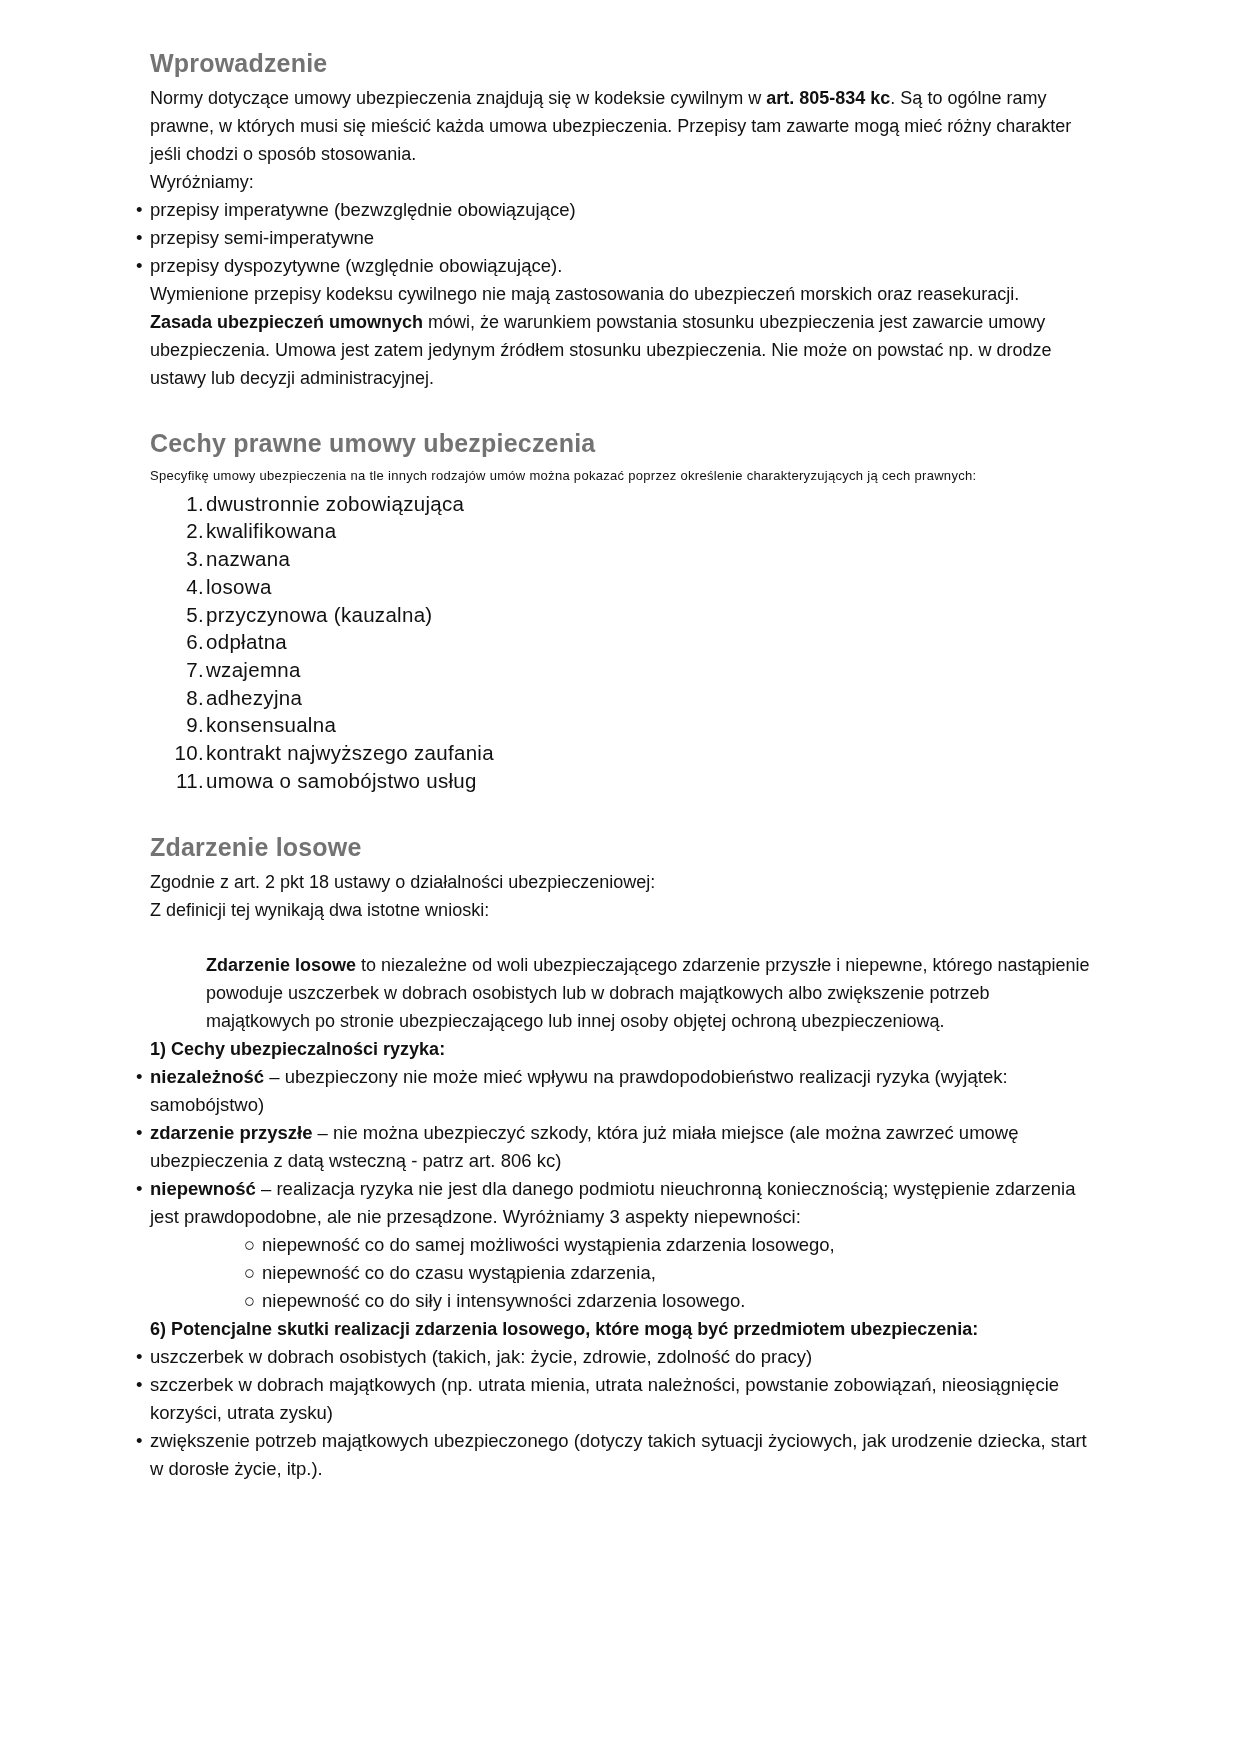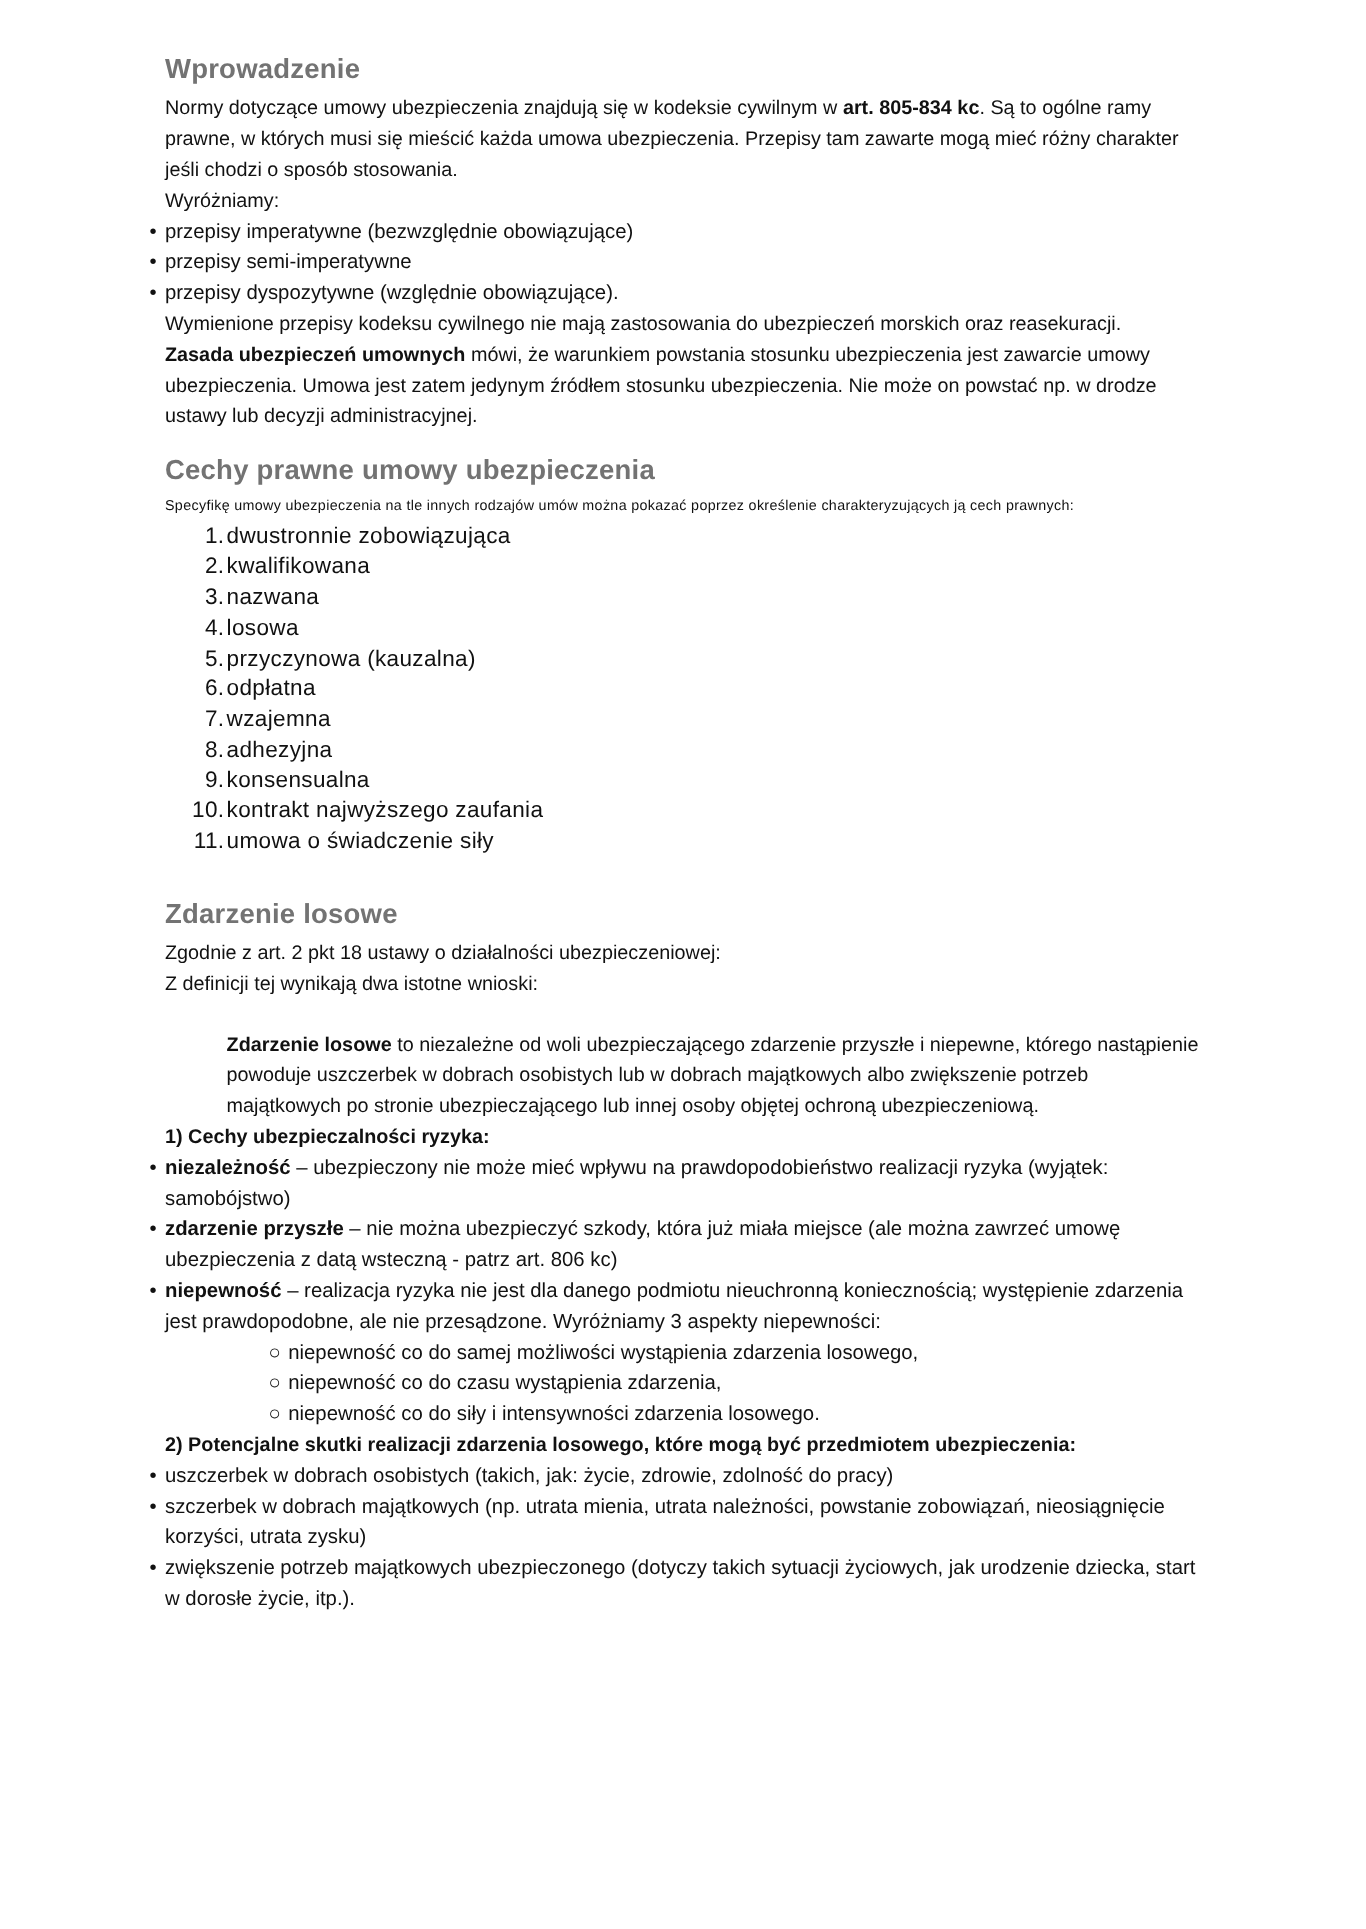"Cechy prawne umowy ubezpieczenia" h1.h { margin-top: 18px -> 34px }
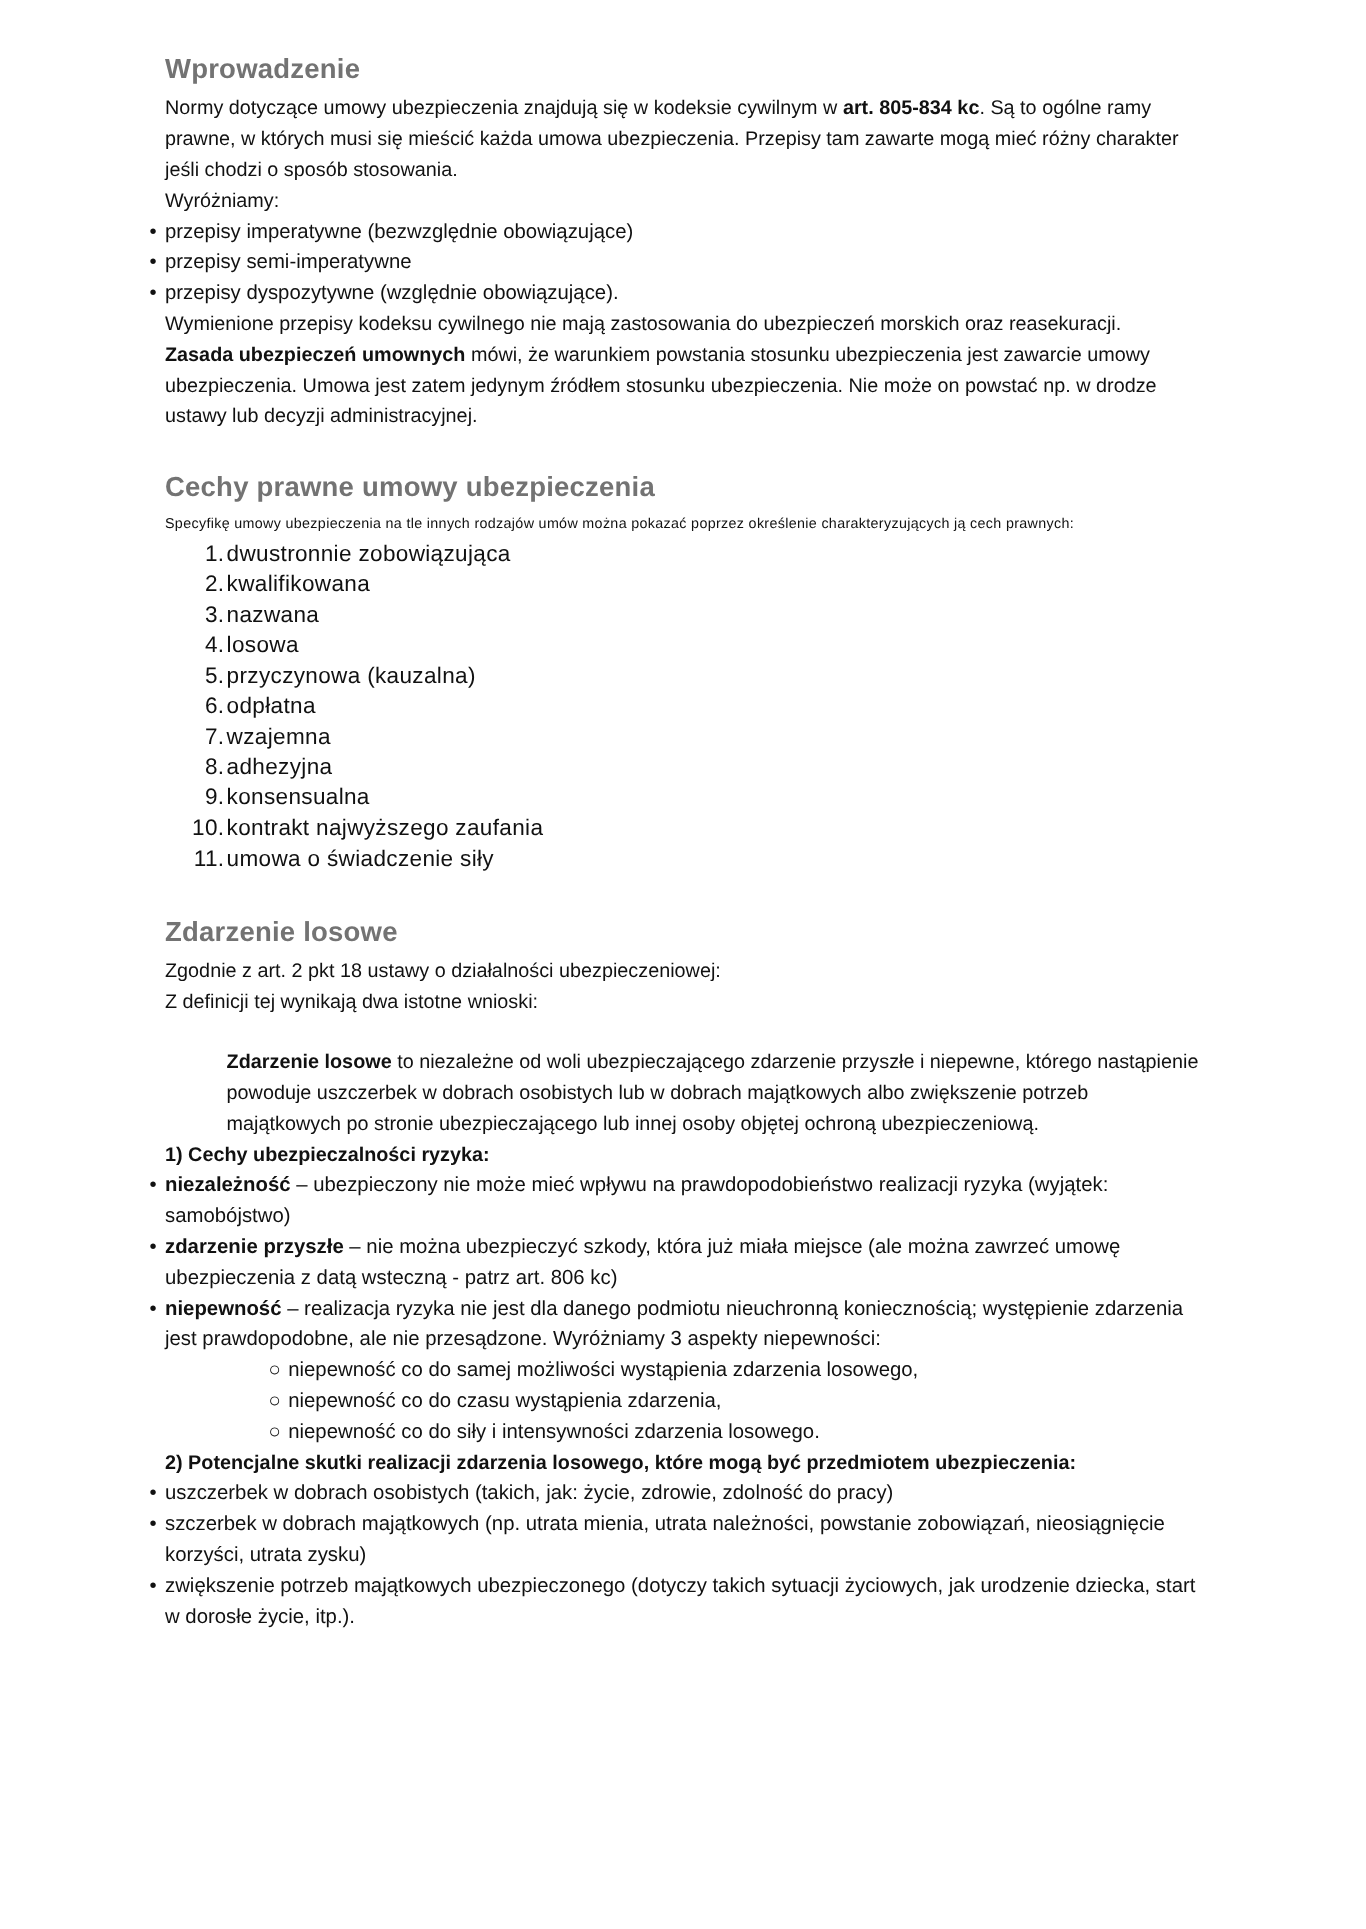"umowa o świadczenie siły" span { text: świadczenie siły -> samobójstwo usług }
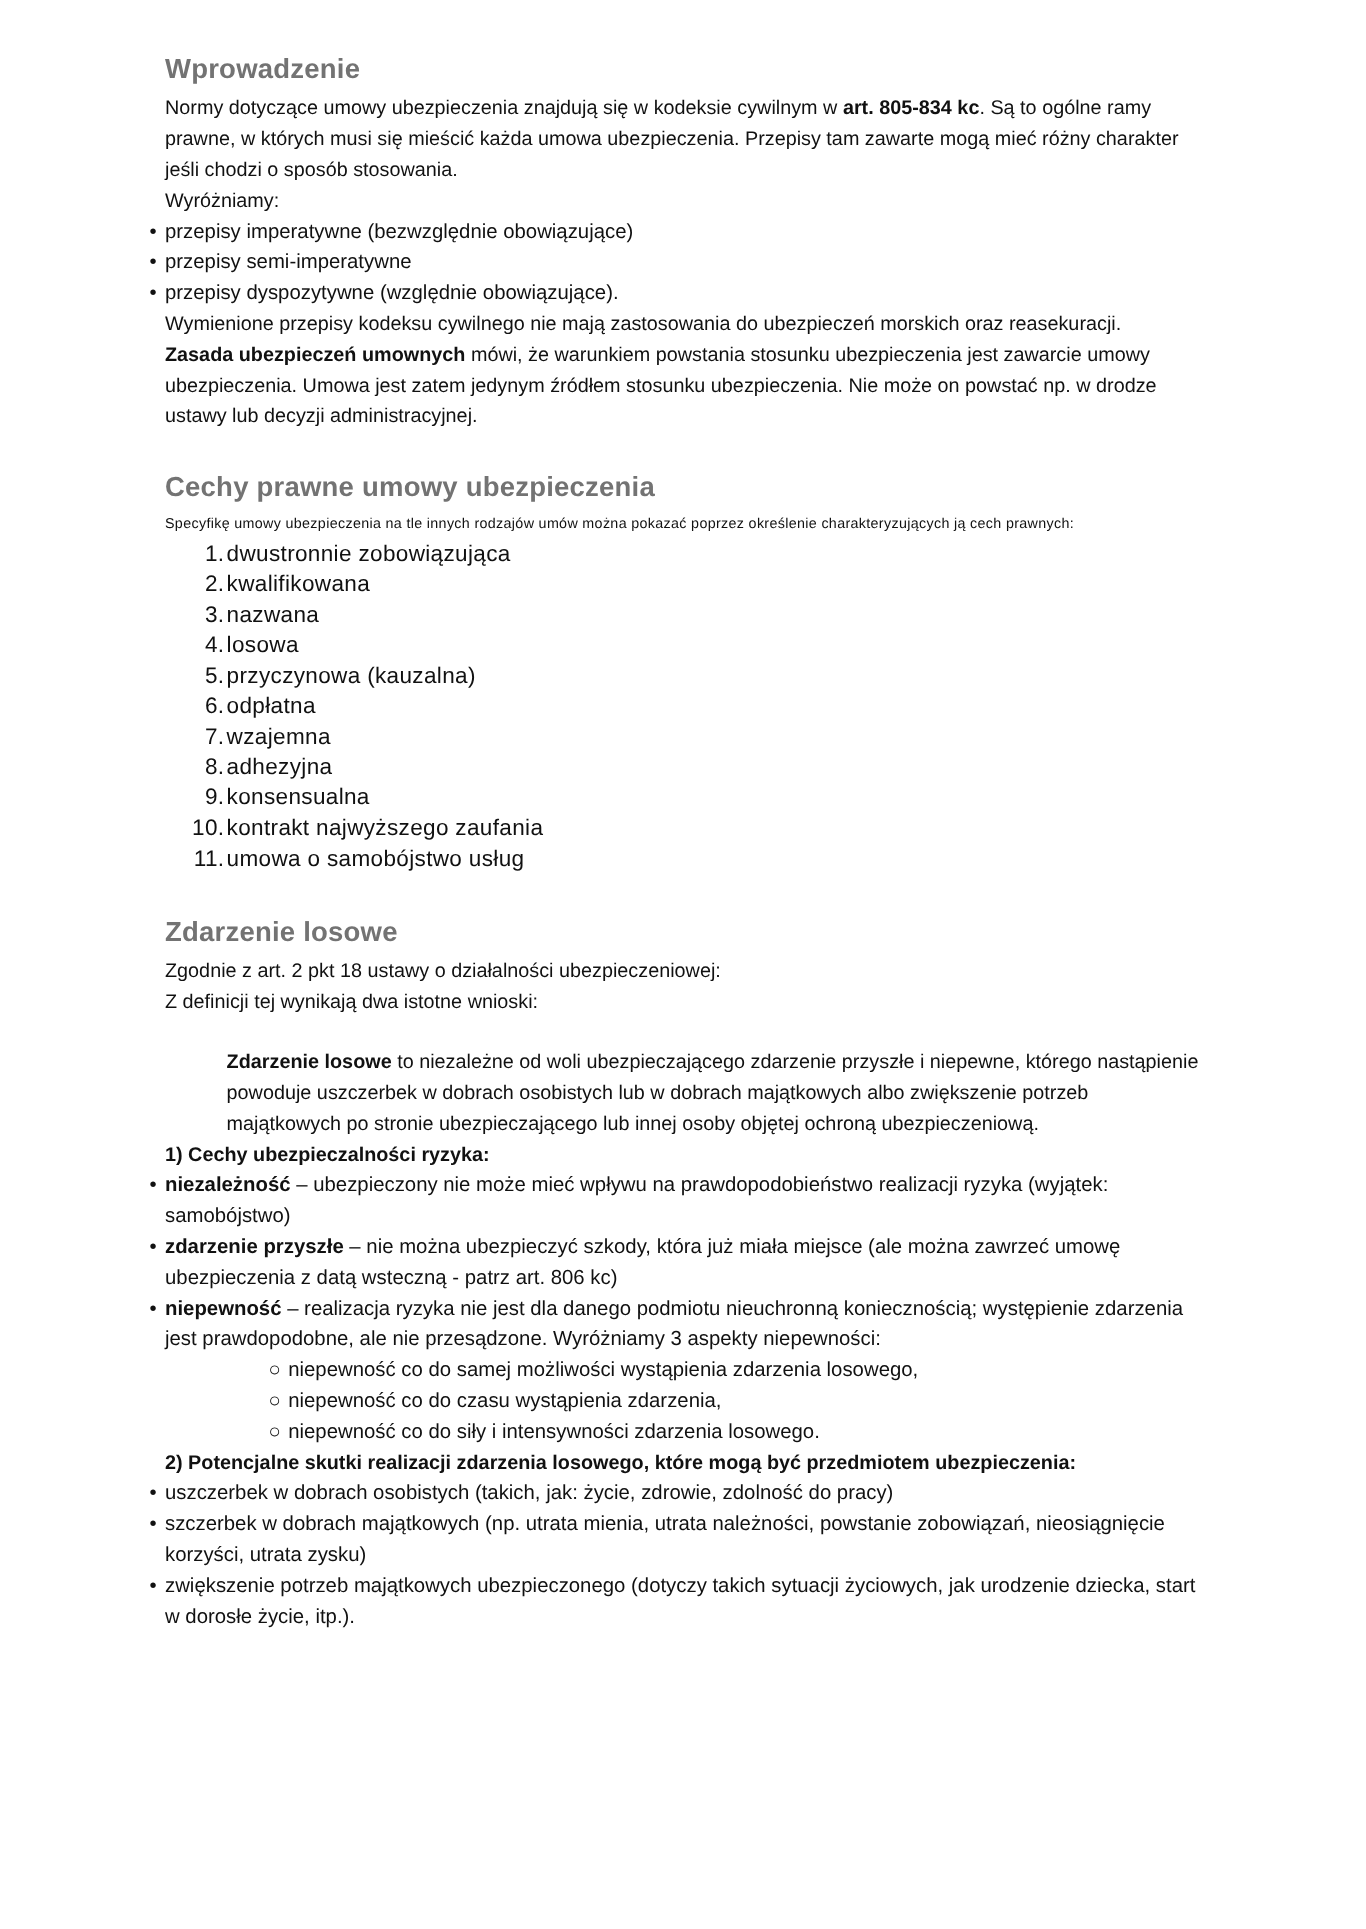"2) Potencjalne skutki realizacji" p.p { text: 2 -> 6 }
